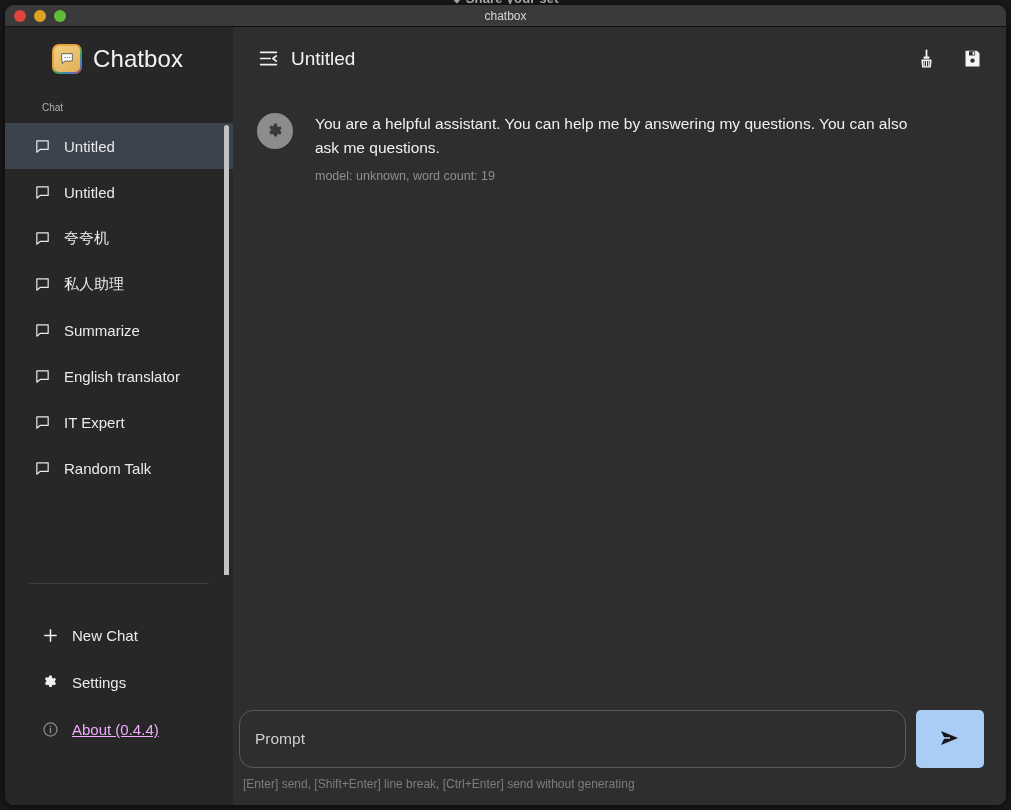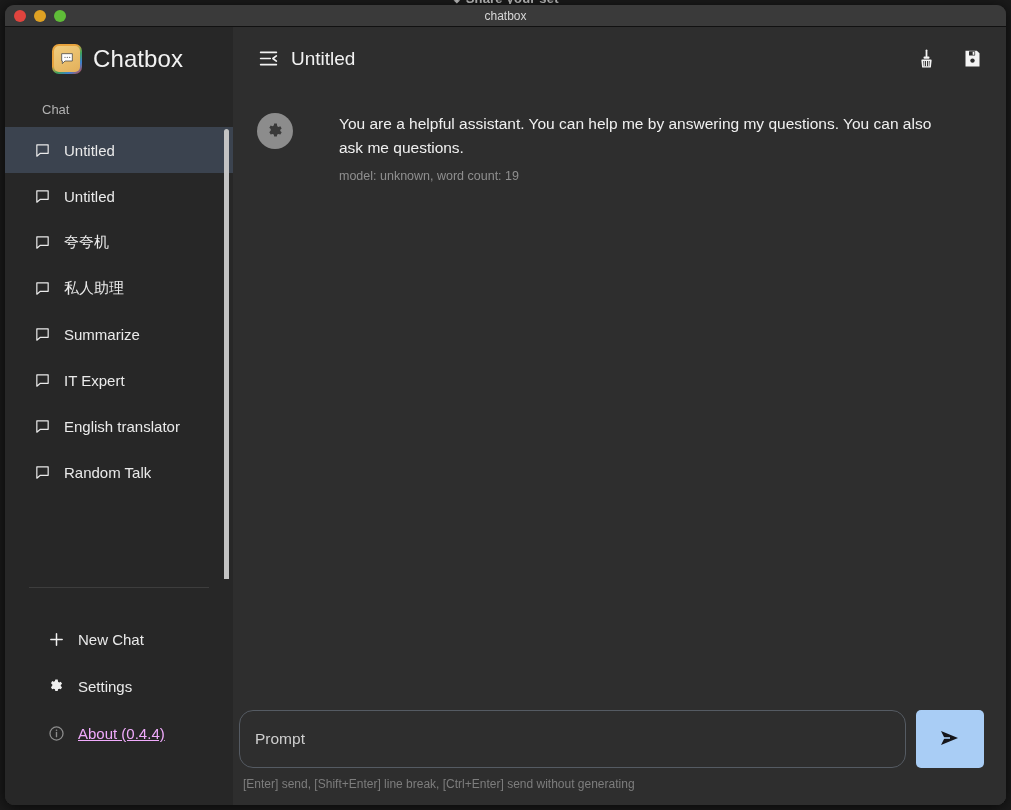"Chat" #sidebar-section-label { font-size: 13px -> 10px }
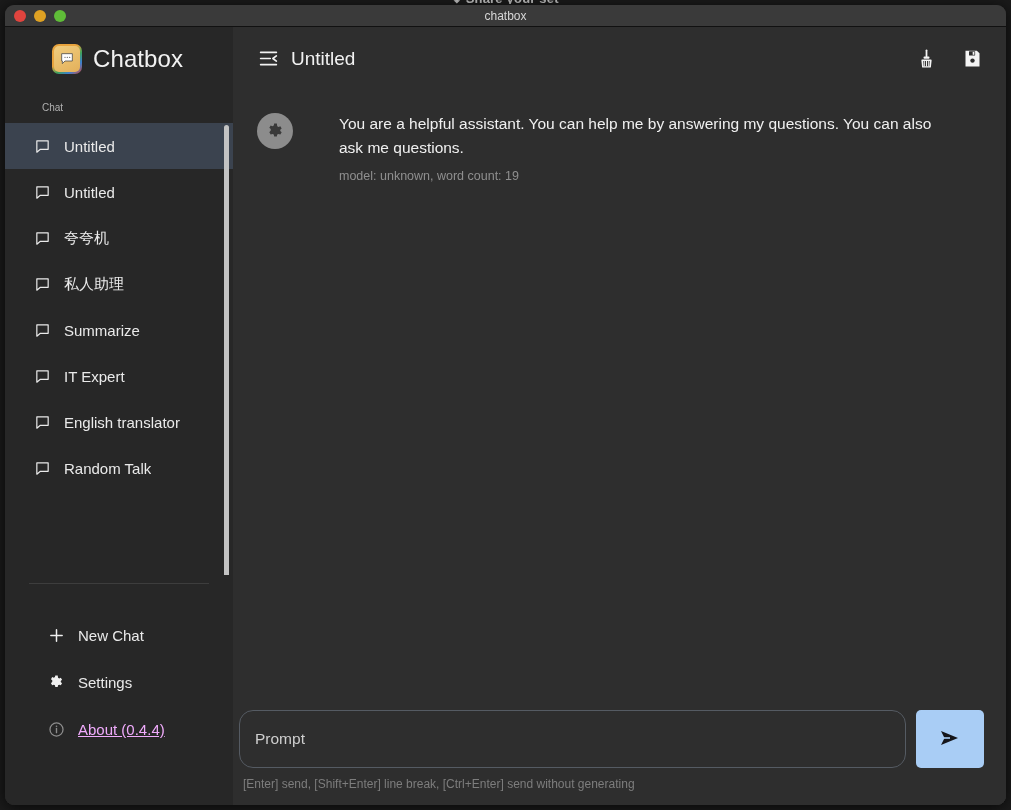"You are a helpful assistant." .message { gap: 24px -> none }
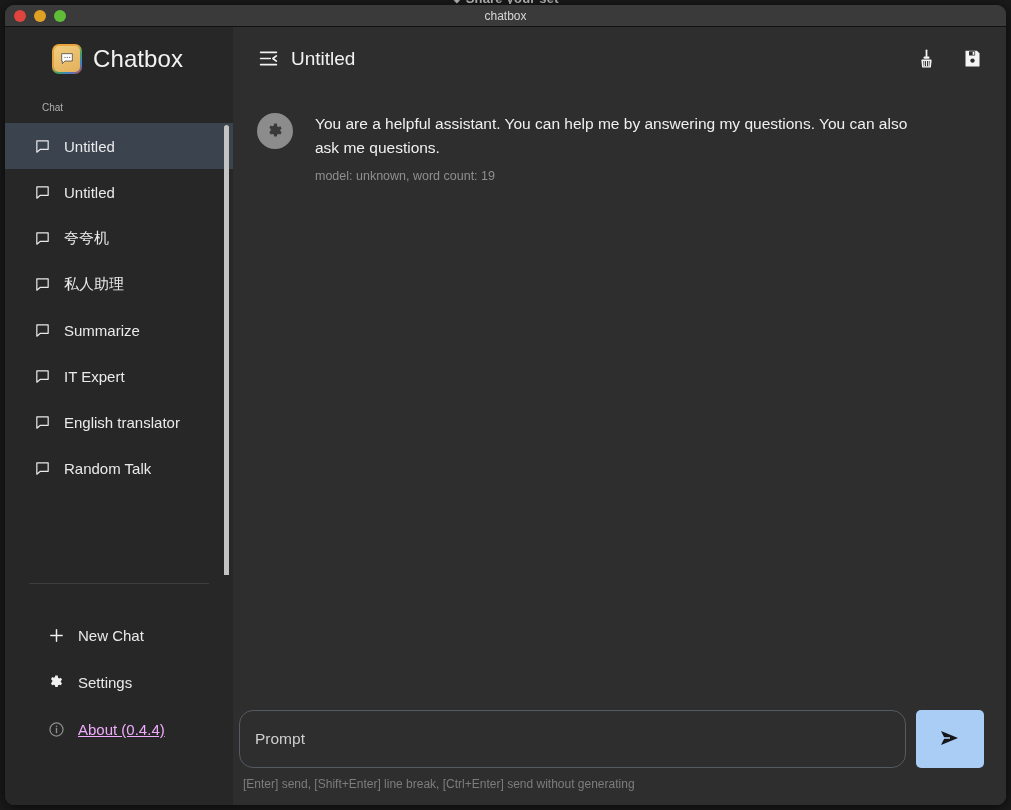"IT Expert" div.chat-item { order: before "English translator" -> after "English translator" }
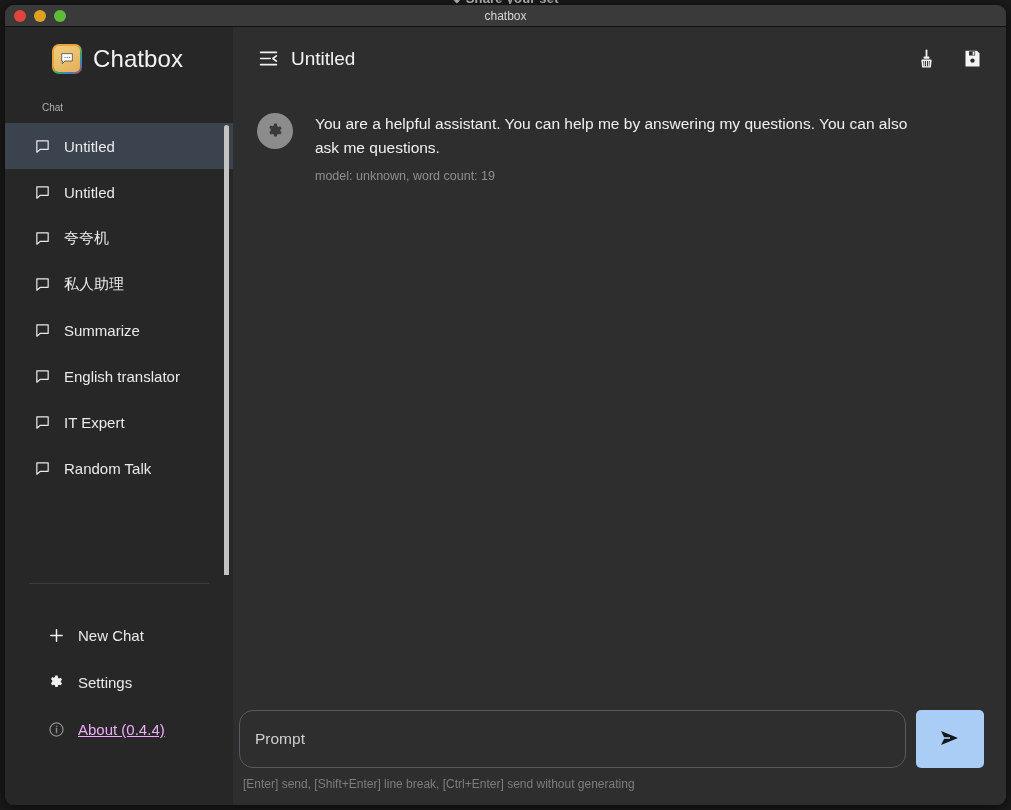"New Chat" #sidebar-footer { padding: 28px 0 26px 14px -> 28px 0 26px 8px }
